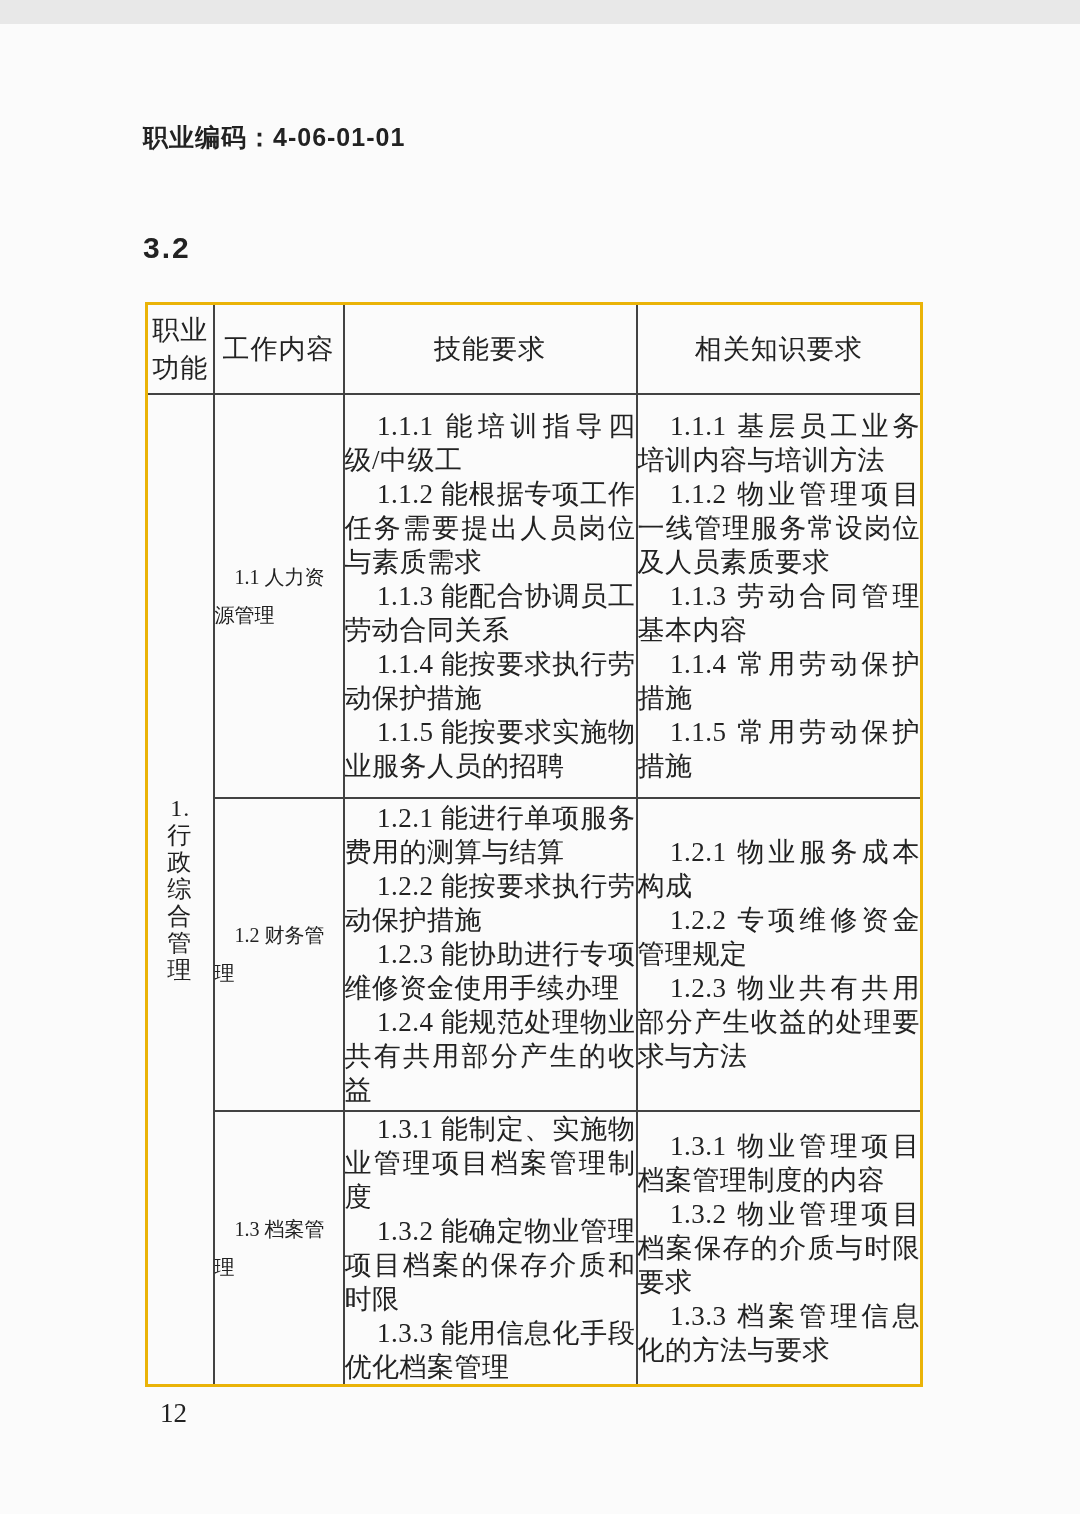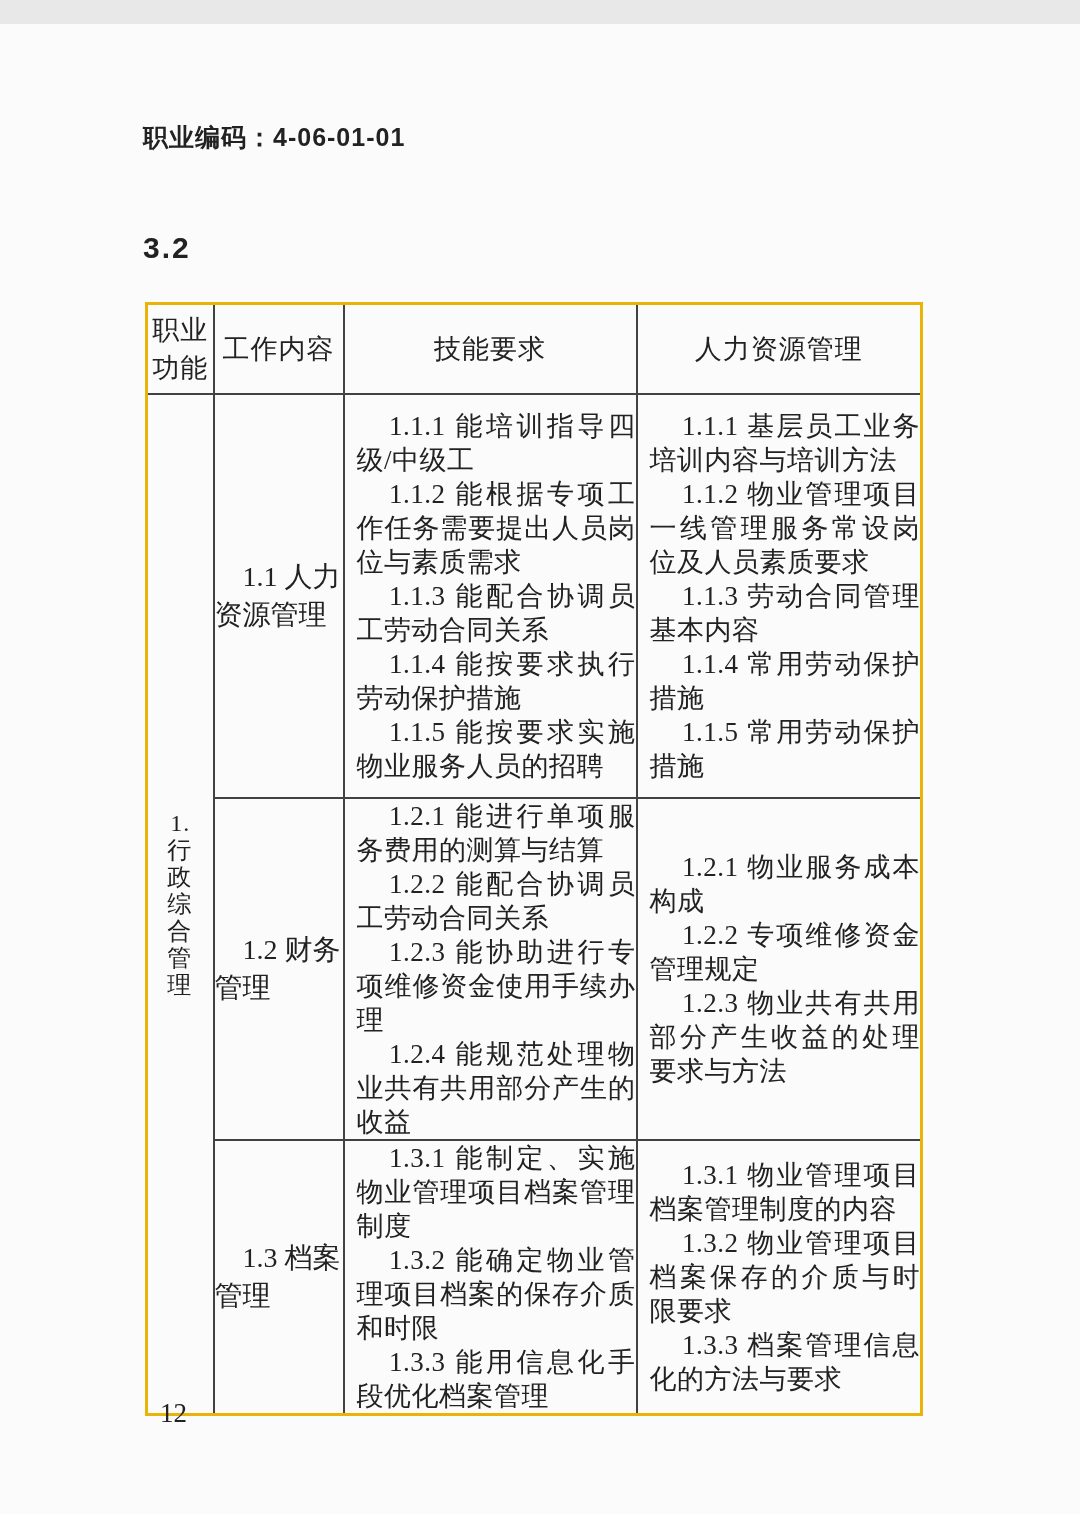"人力资源管理" th.hdr { text: 人力资源管理 -> 相关知识要求 }
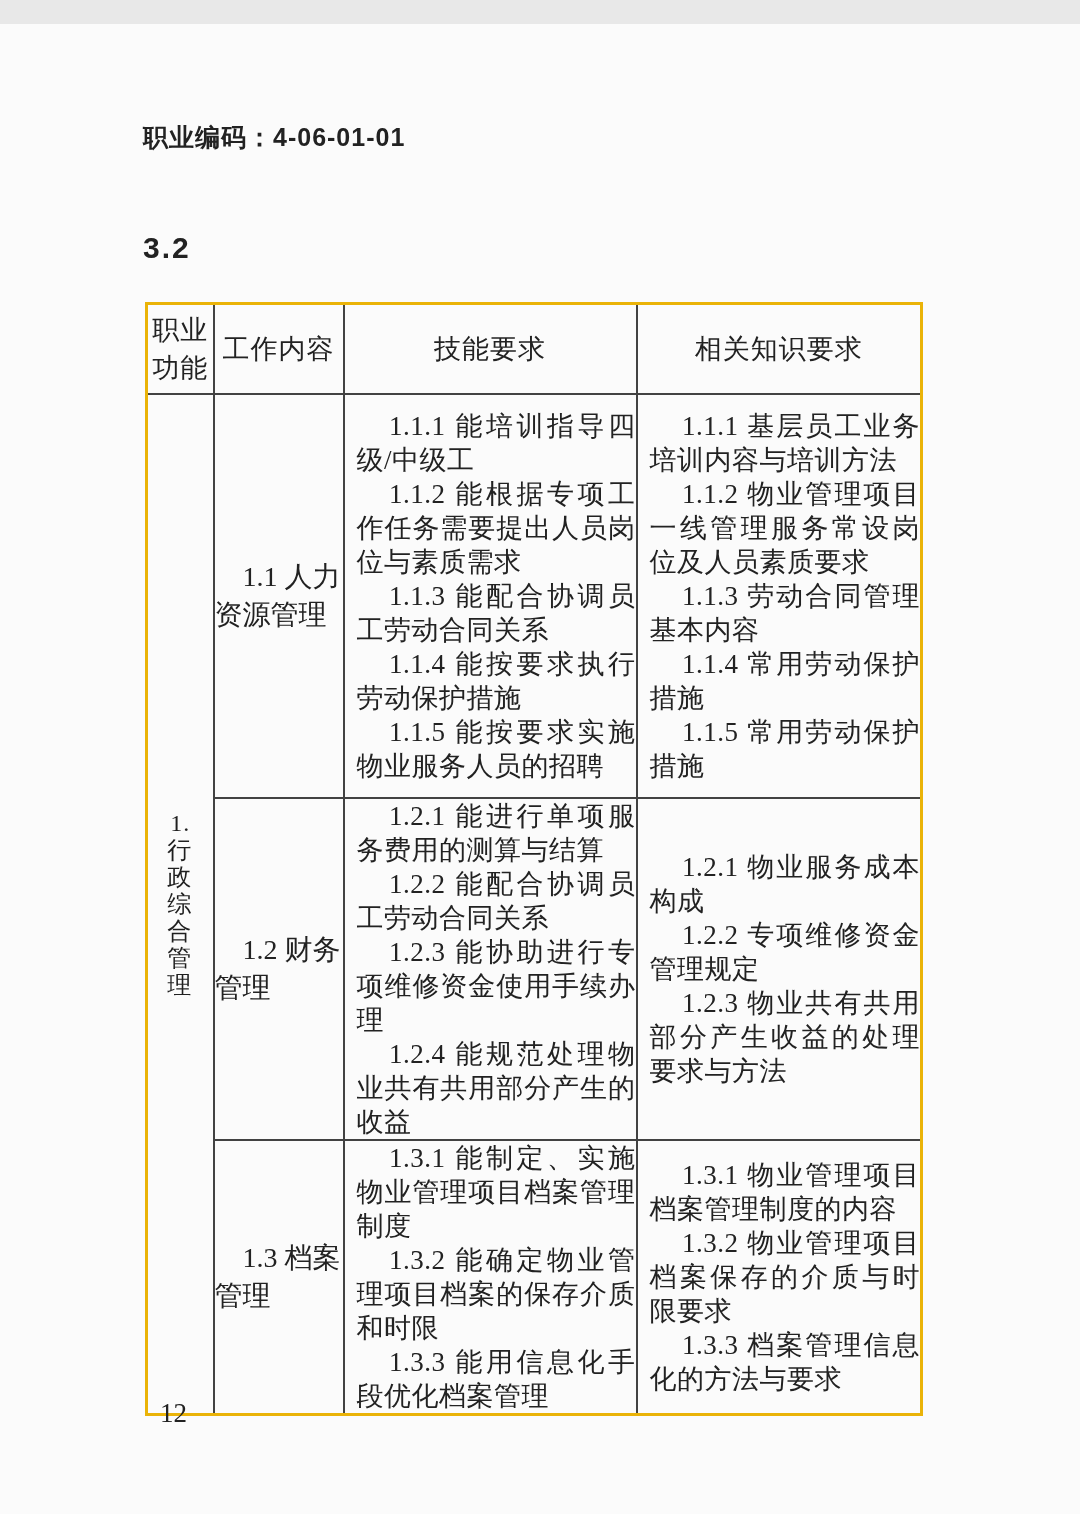"1.1.1 能培训指导四级/中级工" td.cell-items p { padding-left: 12px -> none }
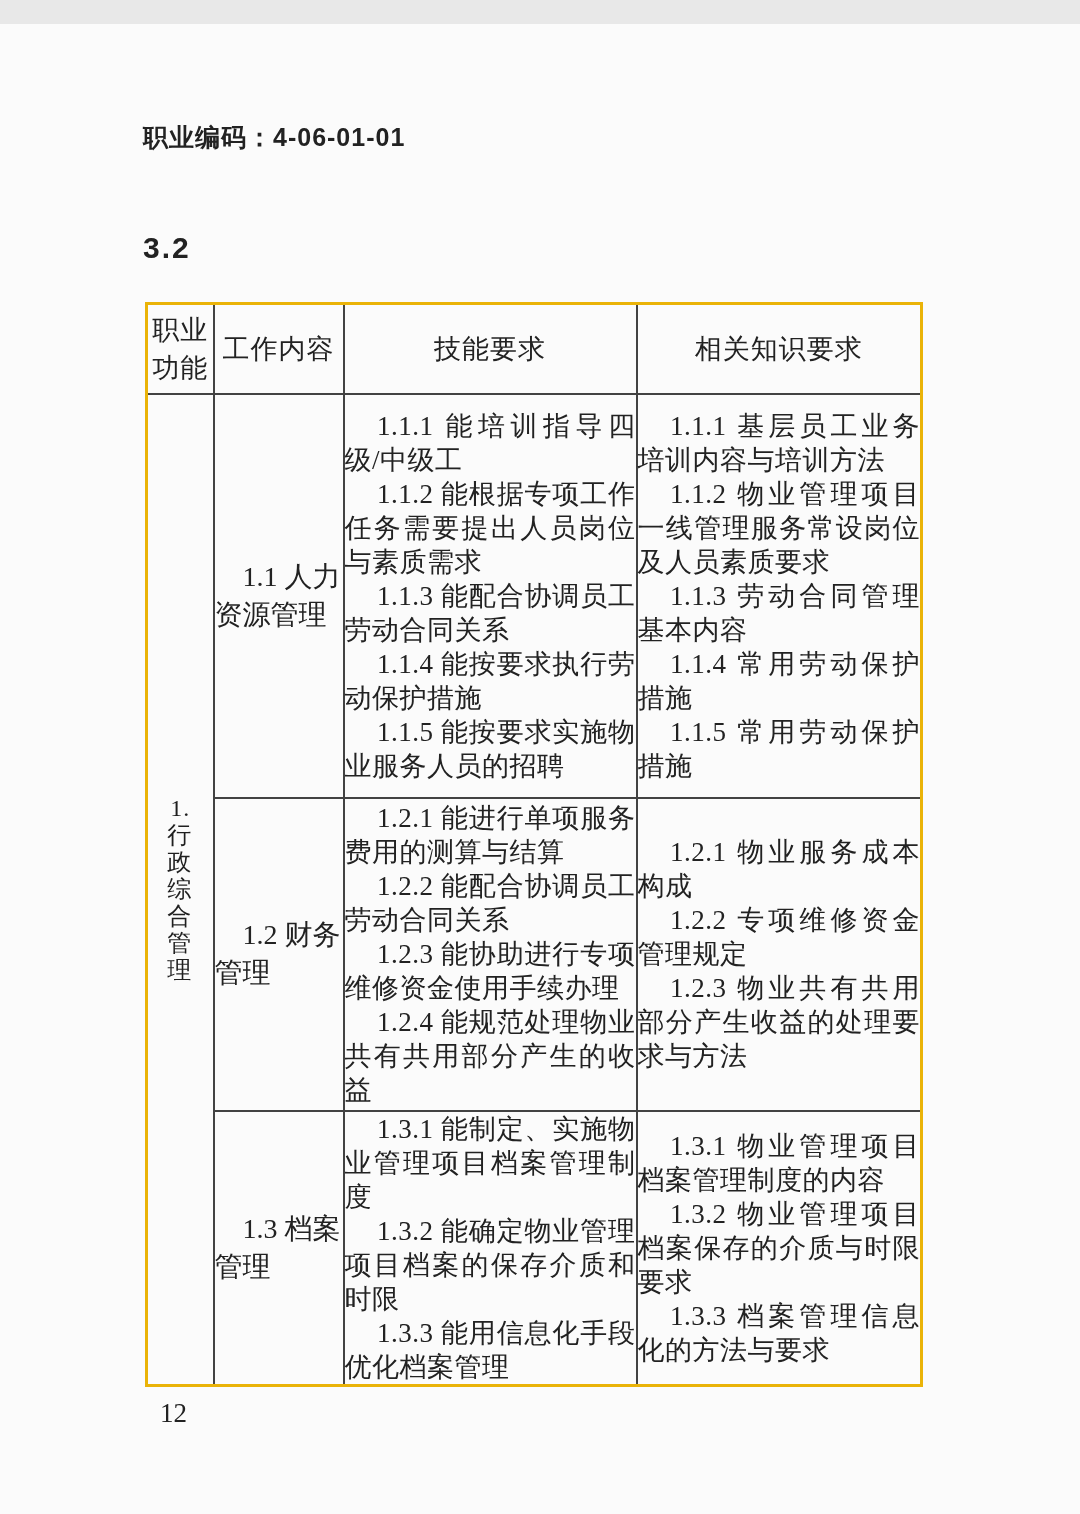"1.1 人力资源管理" td.cell-work { font-size: 28px -> 20px }
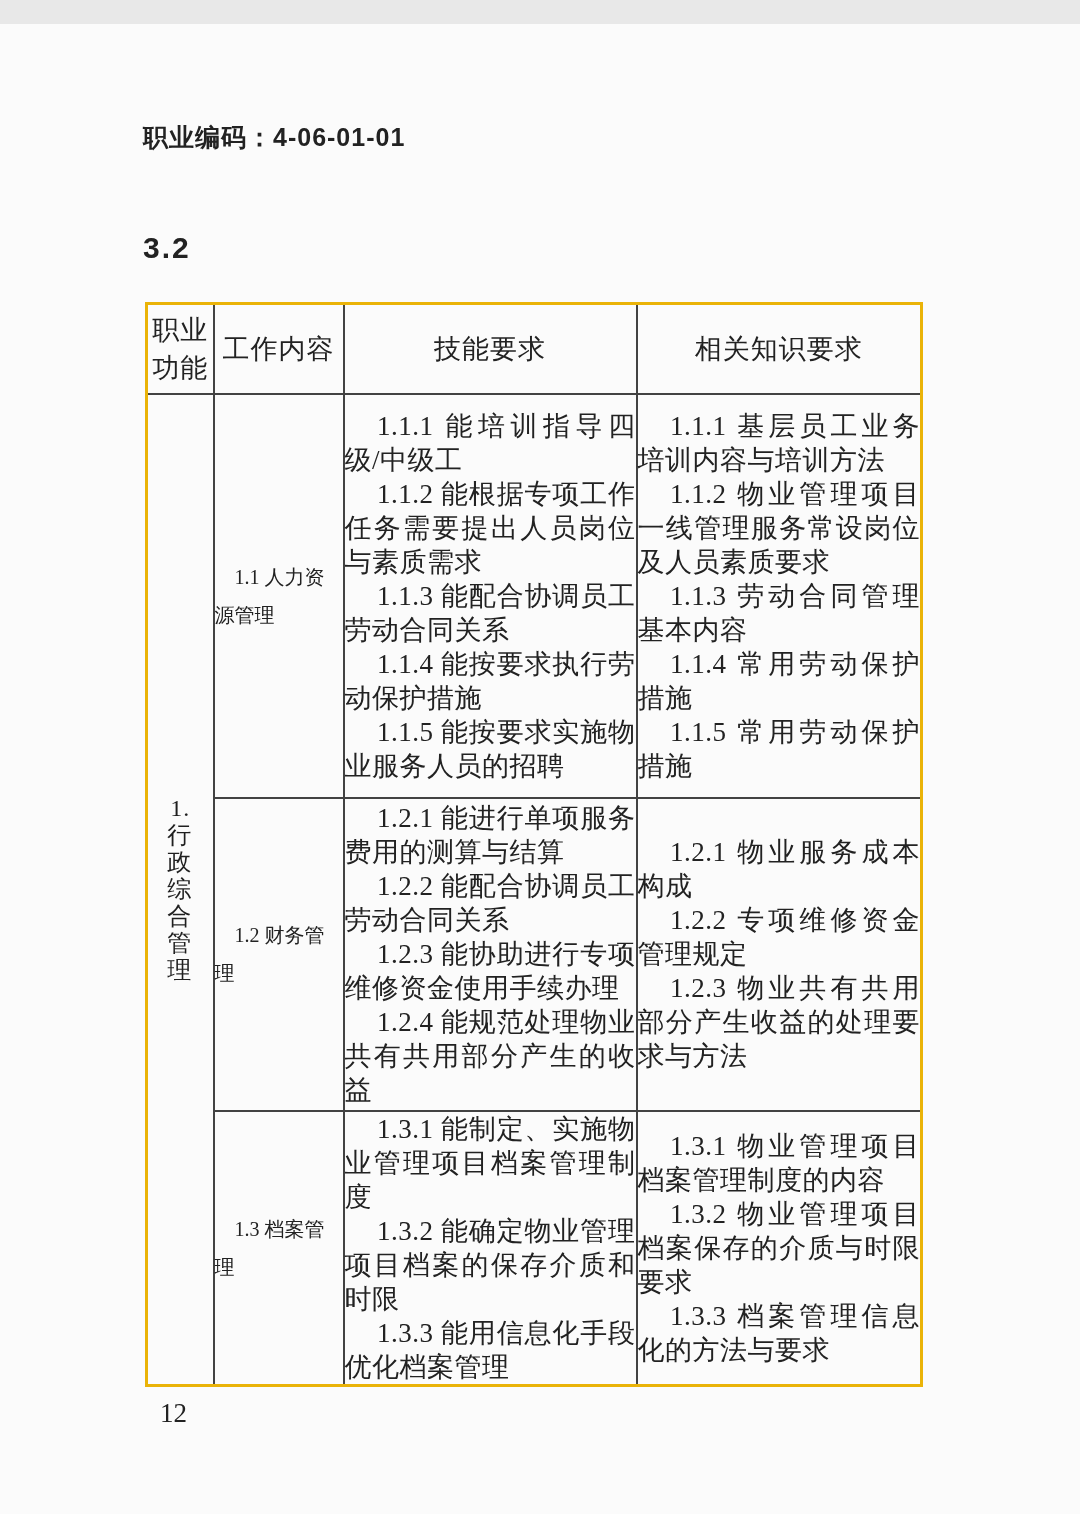"1.2.2 能配合协调员工劳动合同关系" p { text: 配合协调员工劳动合同关系 -> 按要求执行劳动保护措施 }
